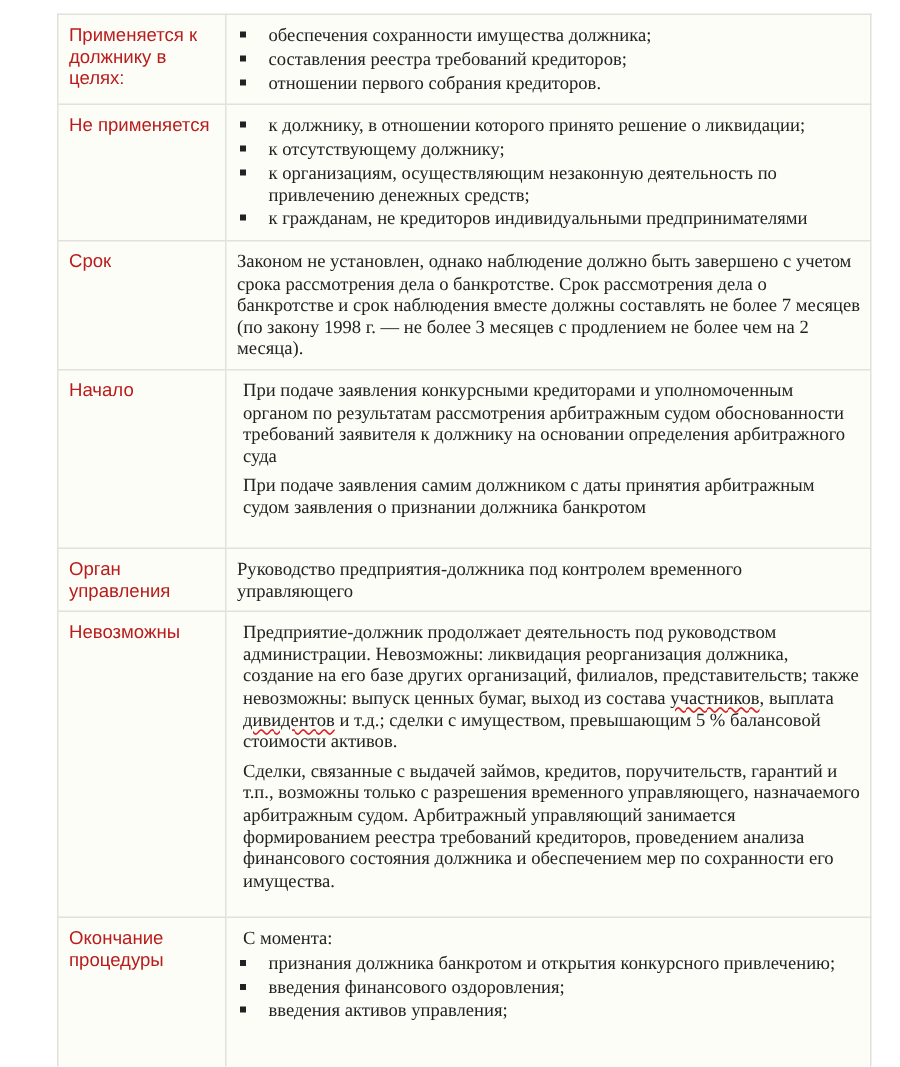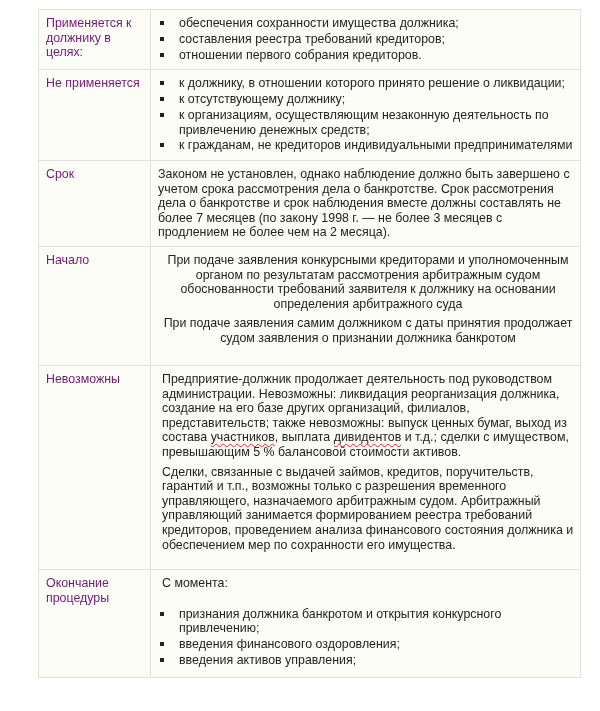"Применяется к должнику в целях:" td.label { color: #701a75 -> #b91c1c }
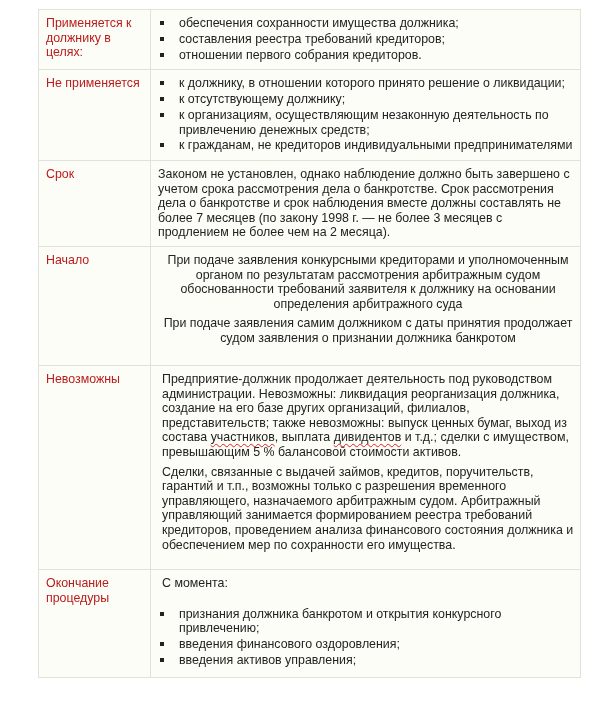"обеспечения сохранности имущества" td.content { font-family: none -> Liberation Serif, serif }
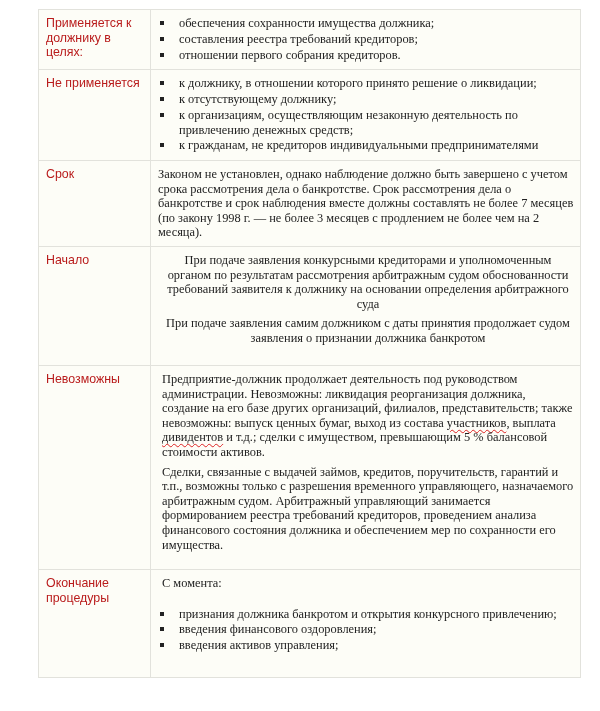"При подаче заявления конкурсными" .tall-start { text-align: center -> none }
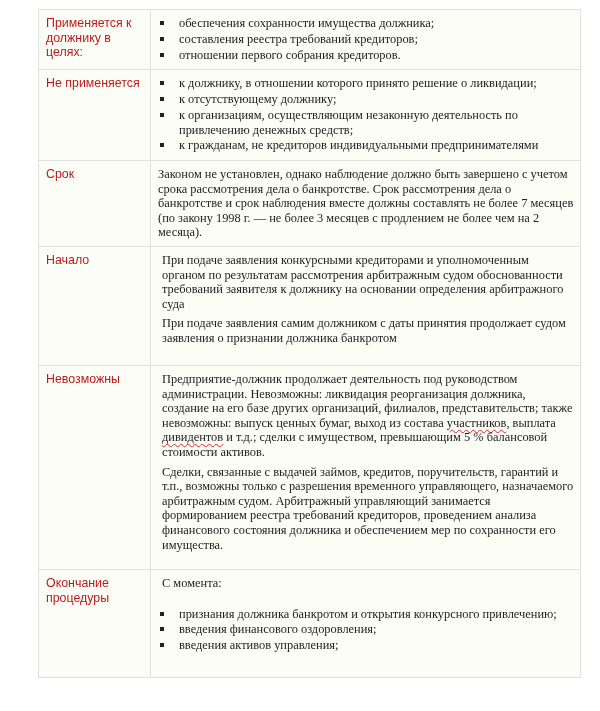"При подаче заявления самим должником" p.para { text: продолжает -> арбитражным }
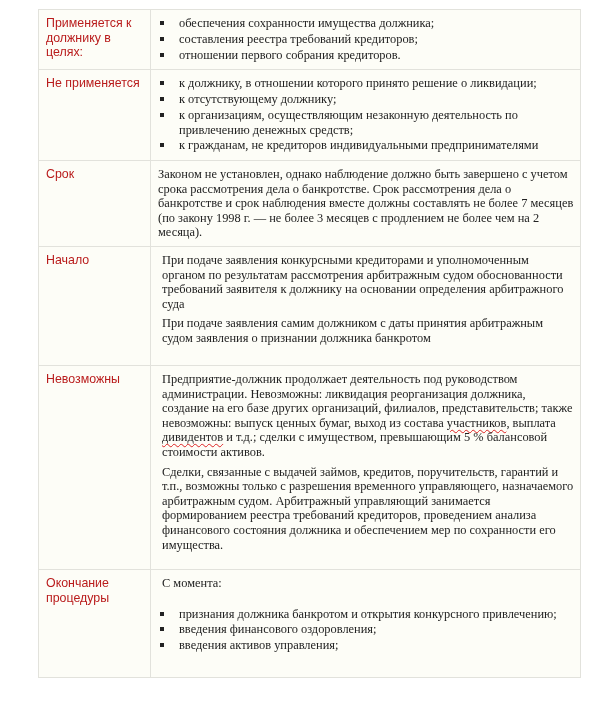"Орган управления" tr { html: none -> <tr> <td>Орган управления</td> <td>Руководство предприятия-должника под контролем временного управляющего</td> </tr> }
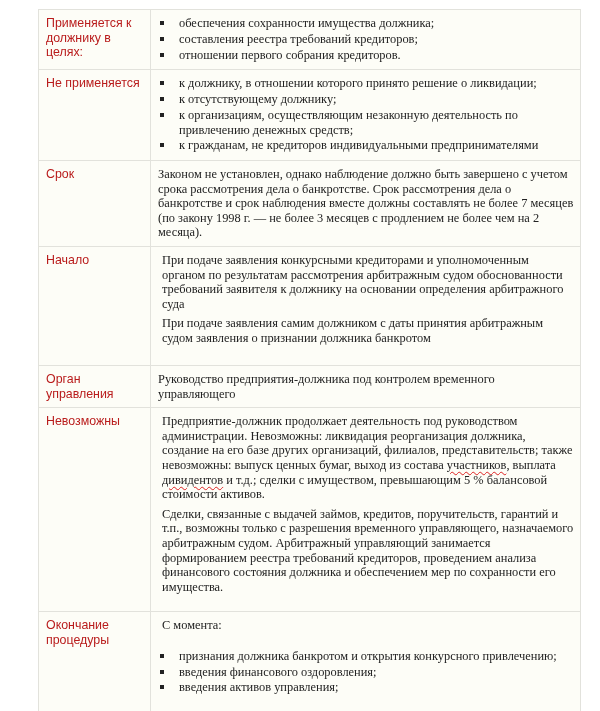"С момента:" p.para { margin-bottom: 16px -> 2px }
